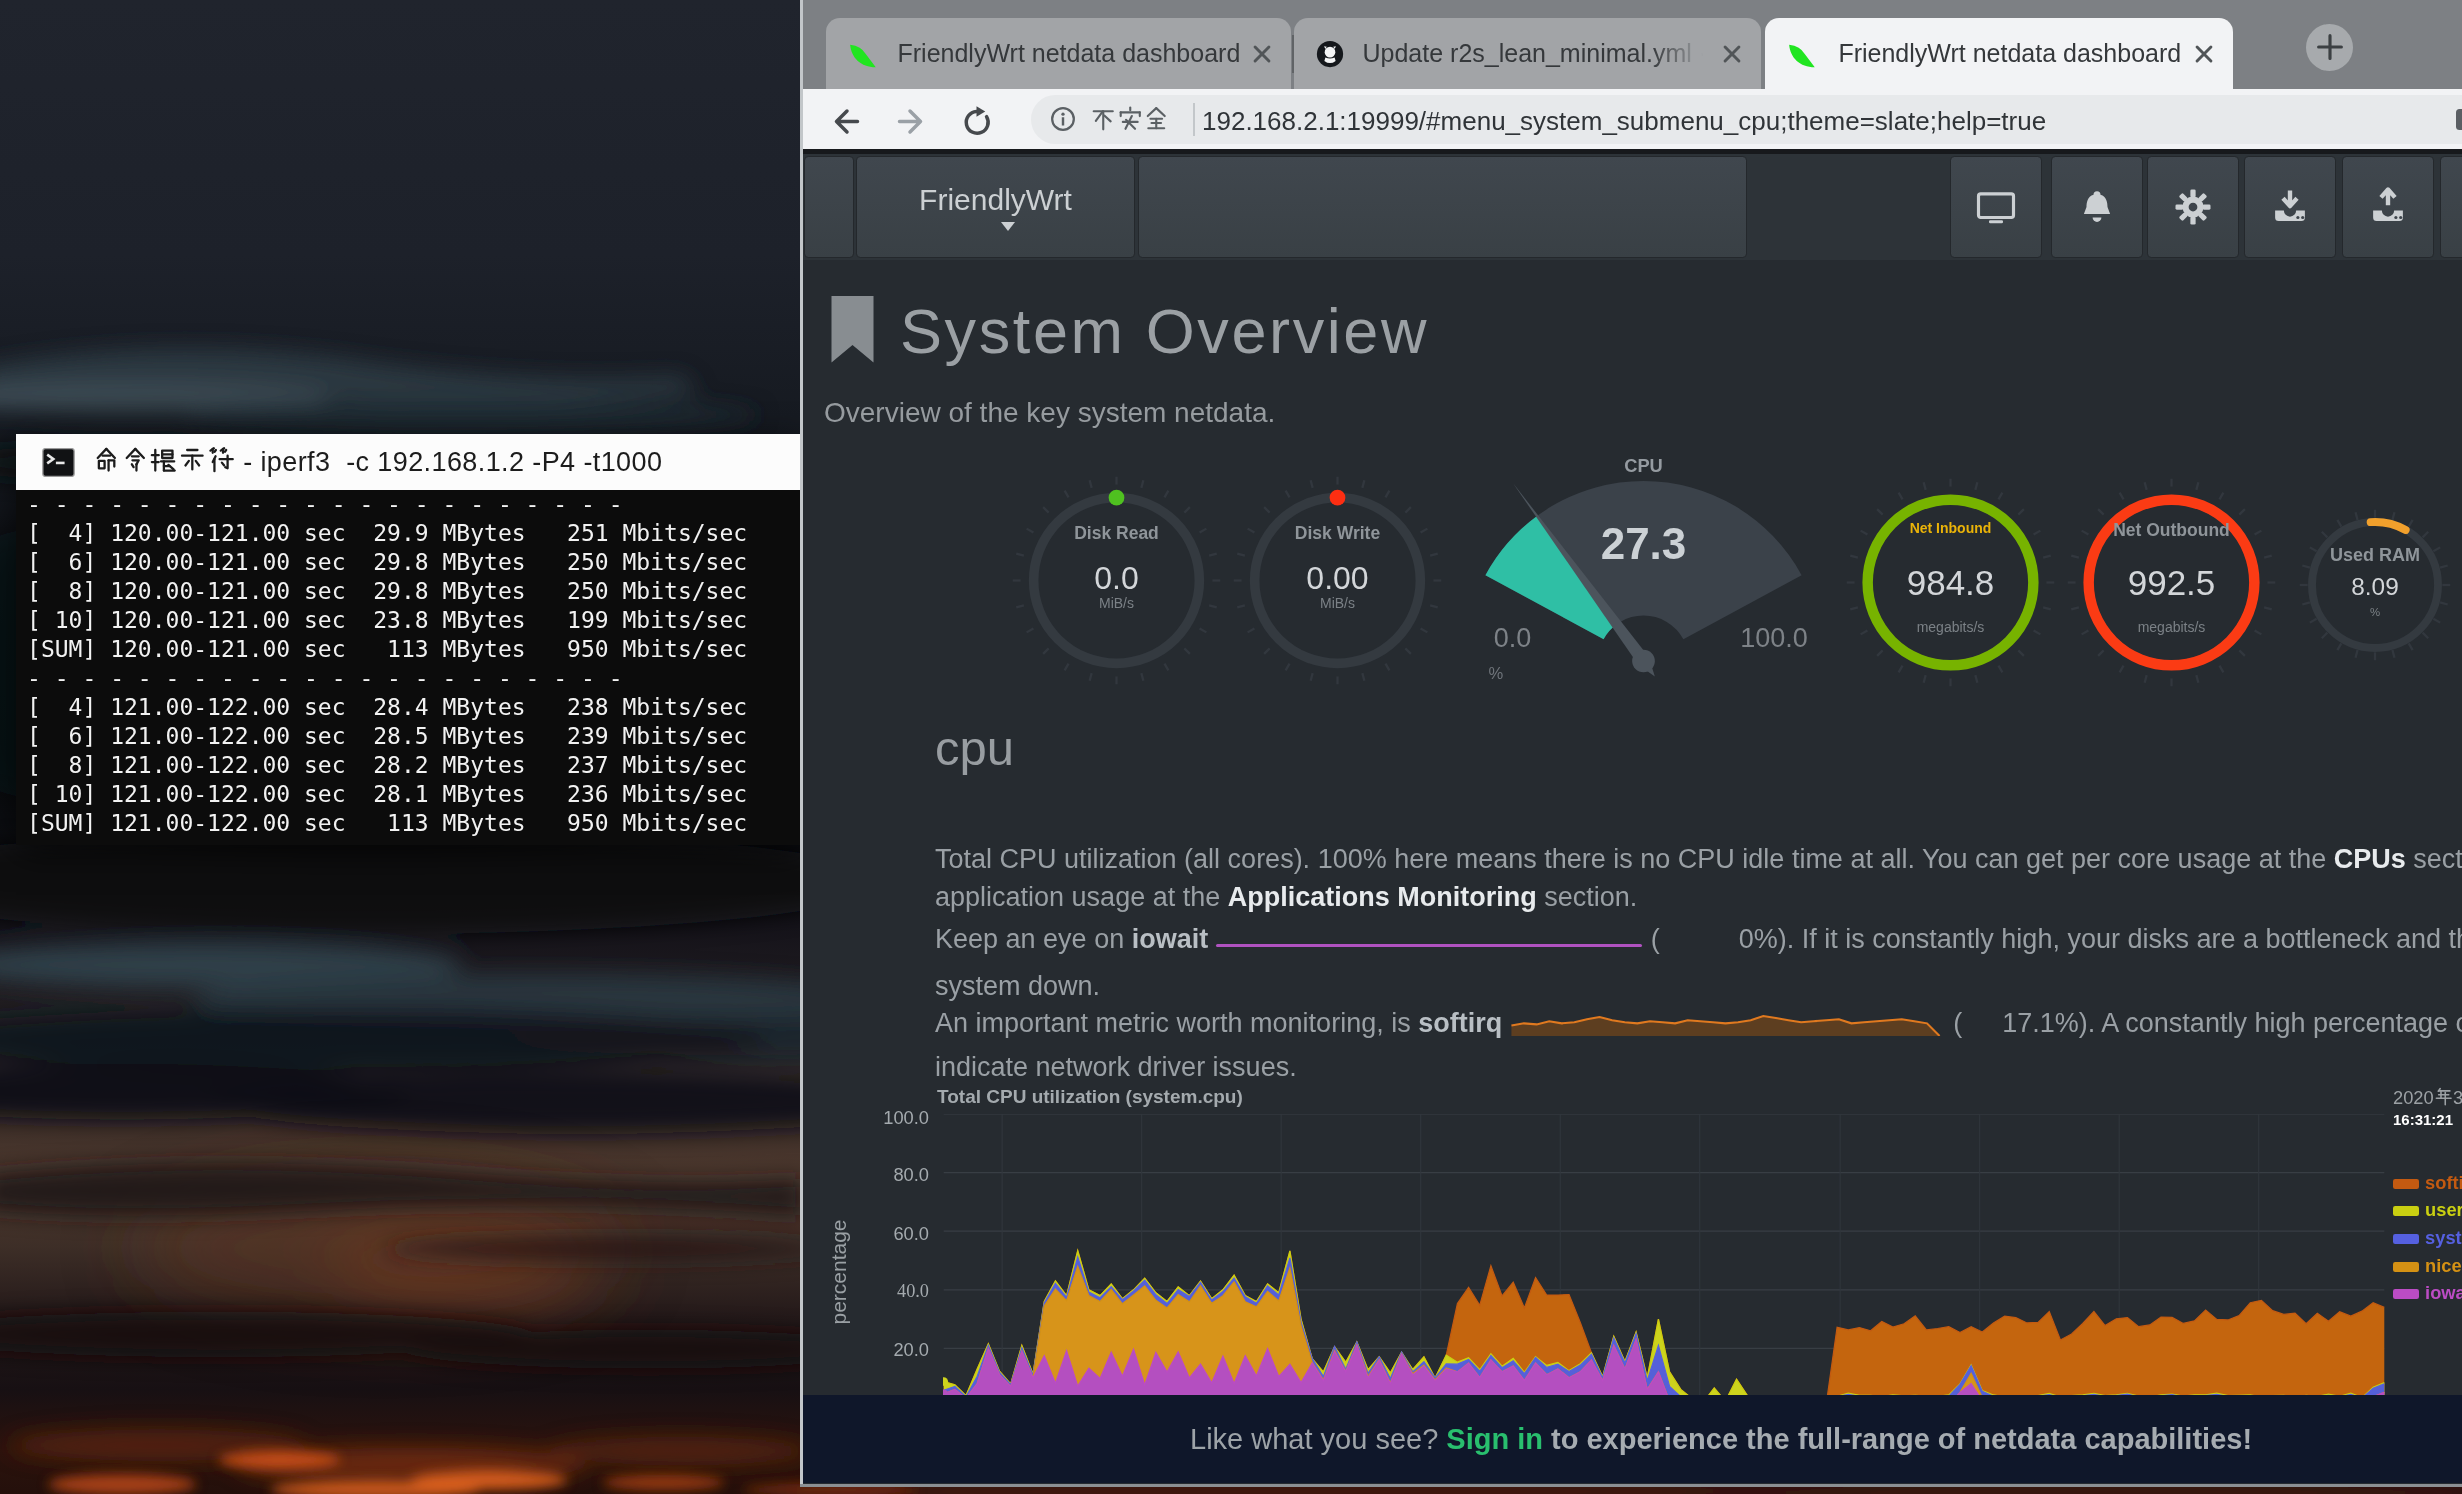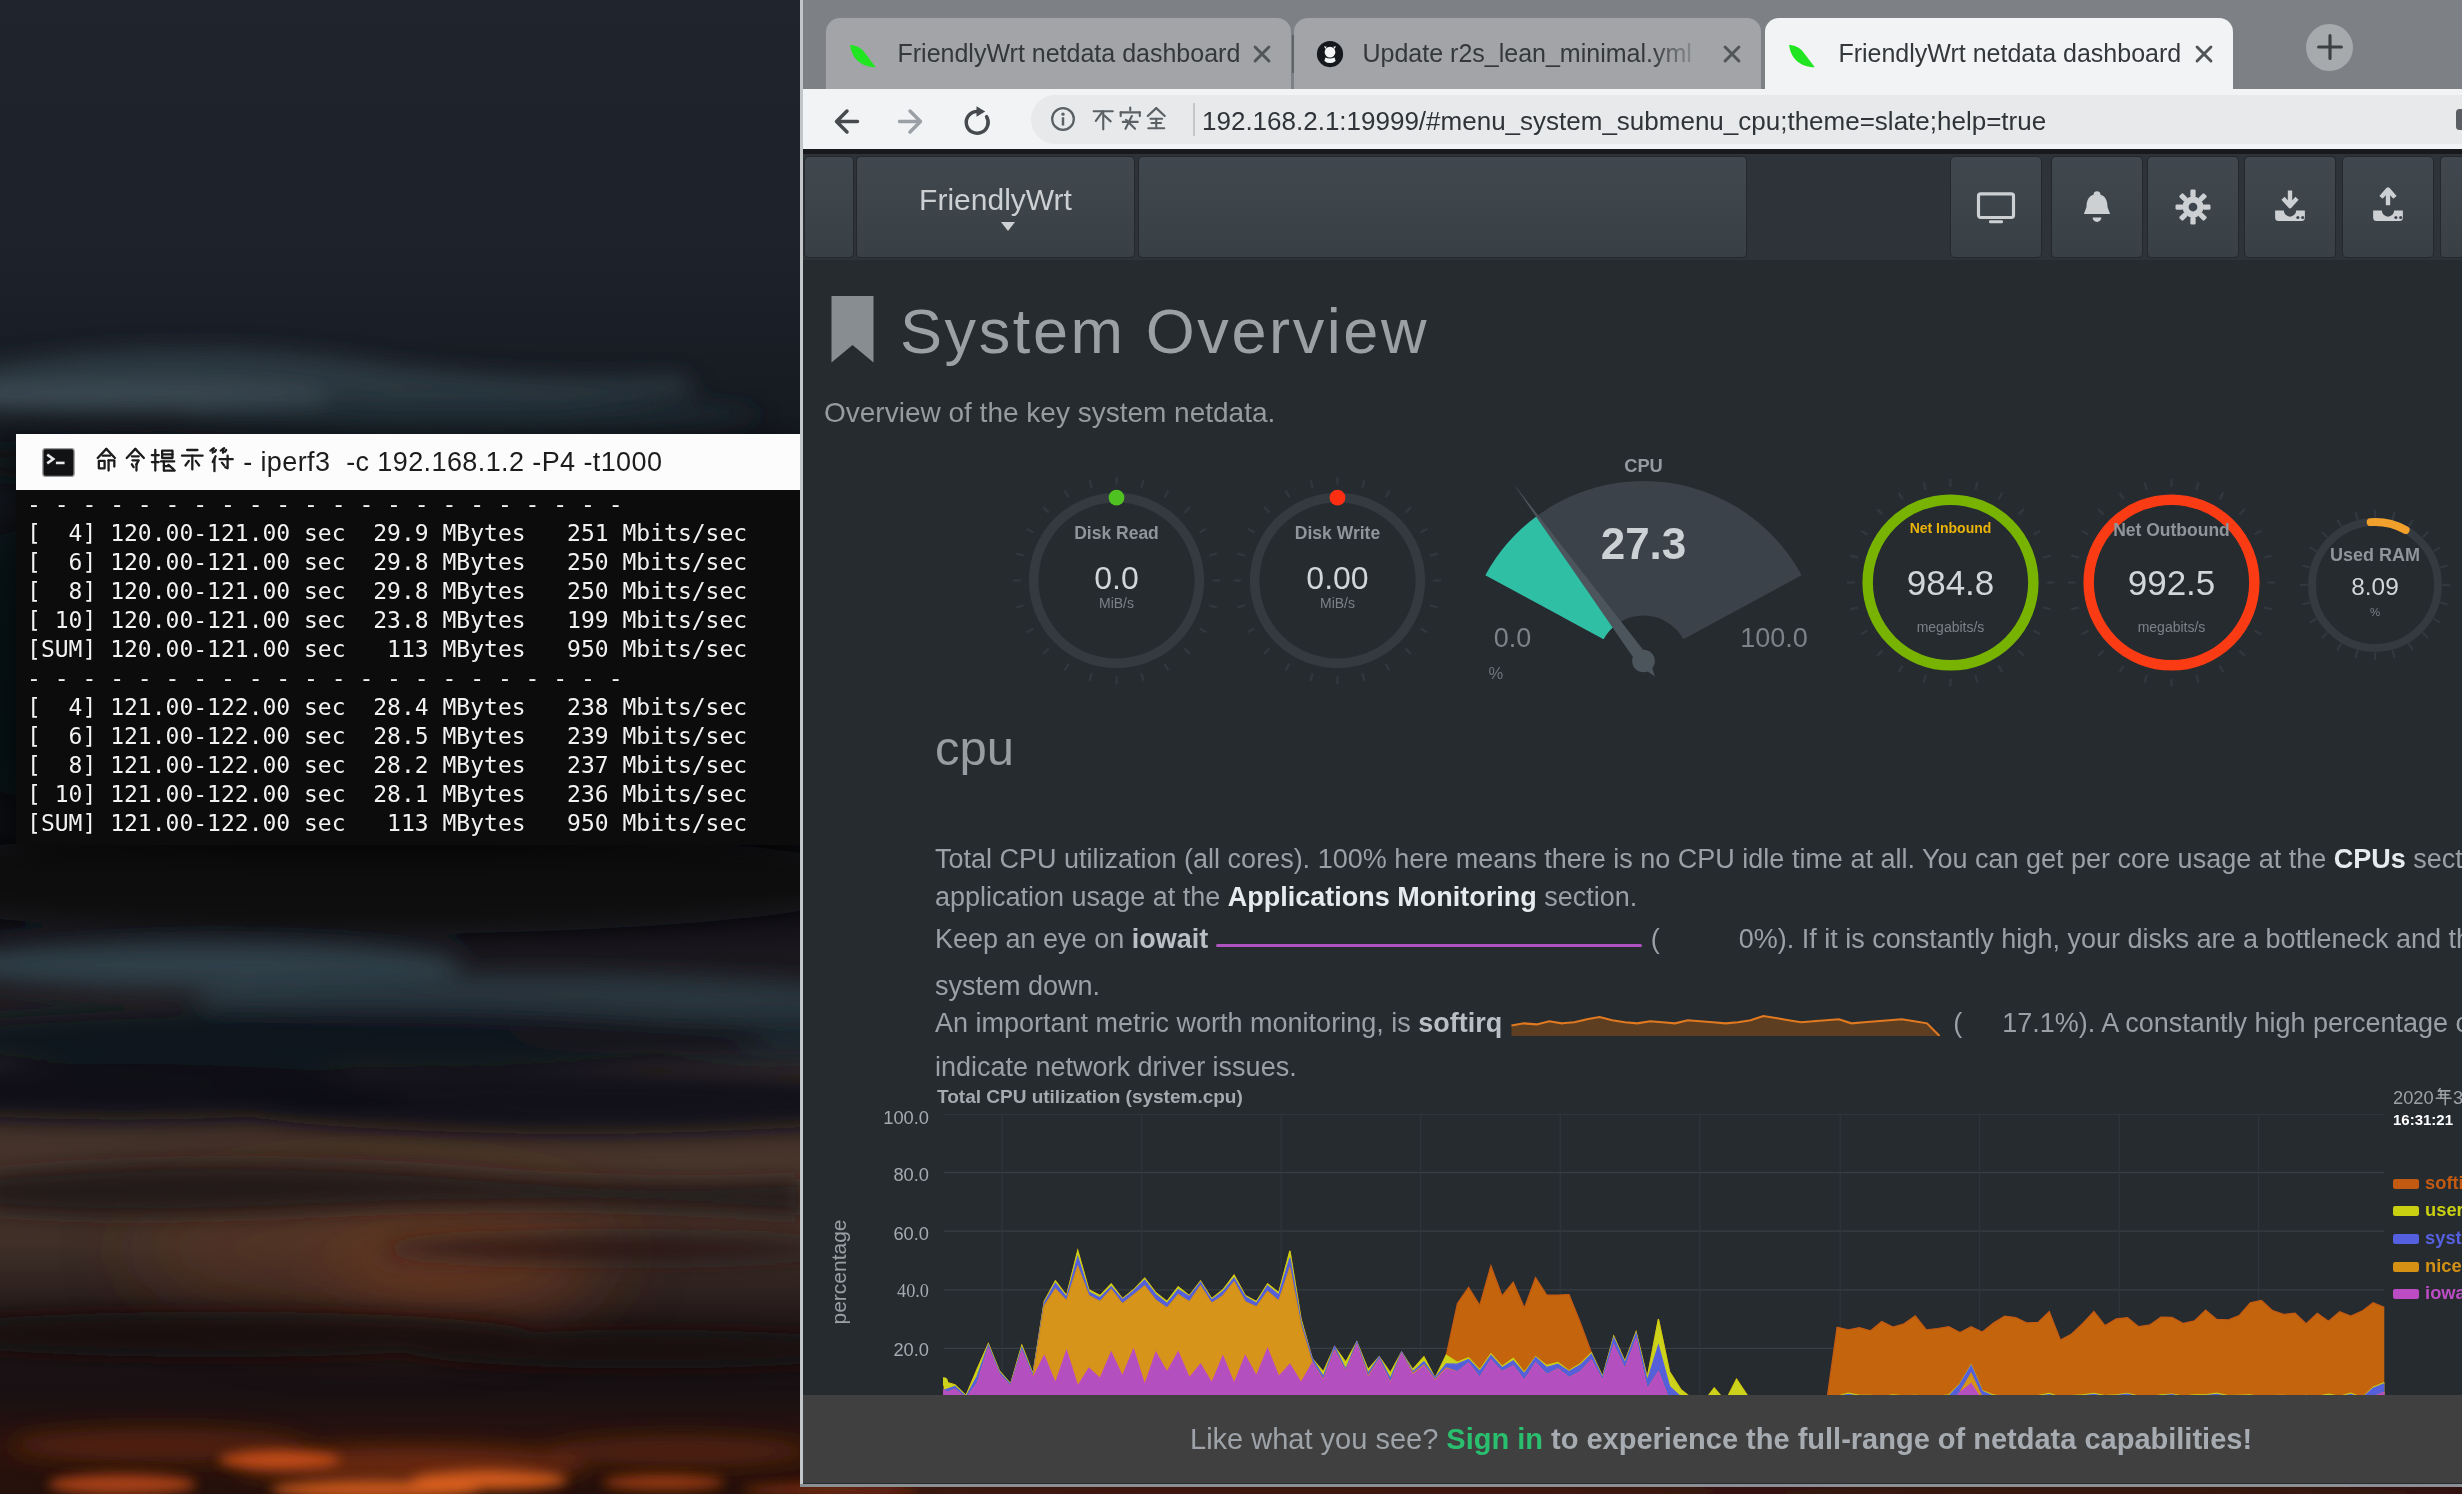"Like what you see? Sign" #footer { background: #404040 -> #0f172a }
